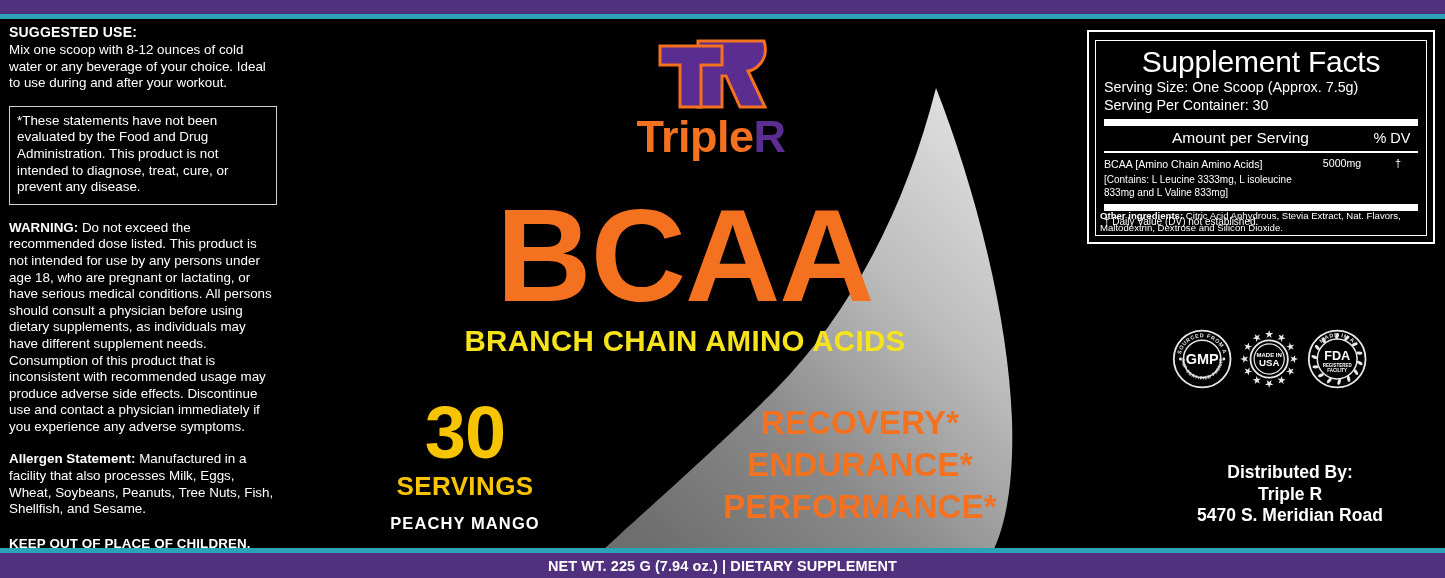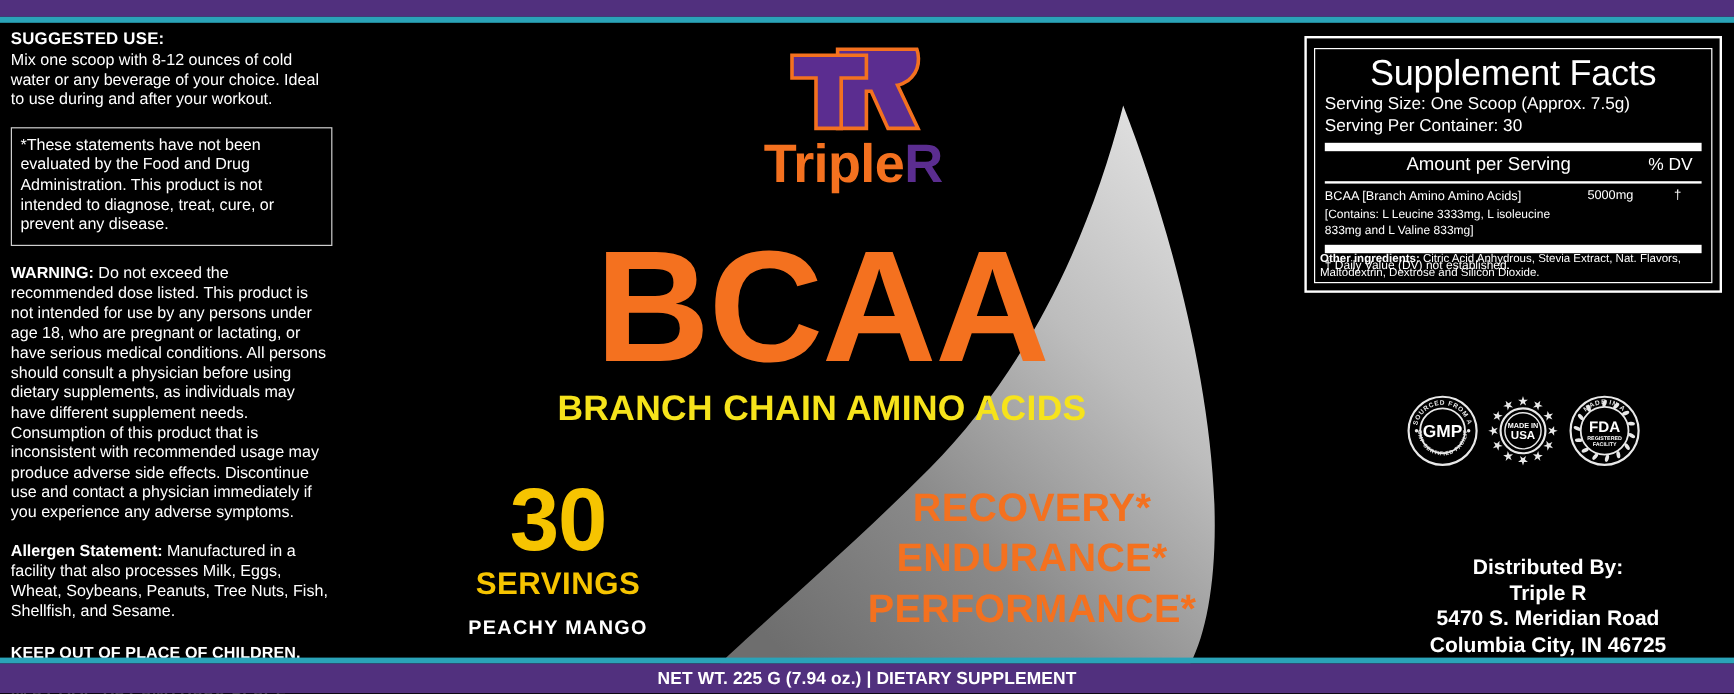"BCAA [Branch Amino Amino Acids]" span { text: Branch Amino -> Amino Chain }
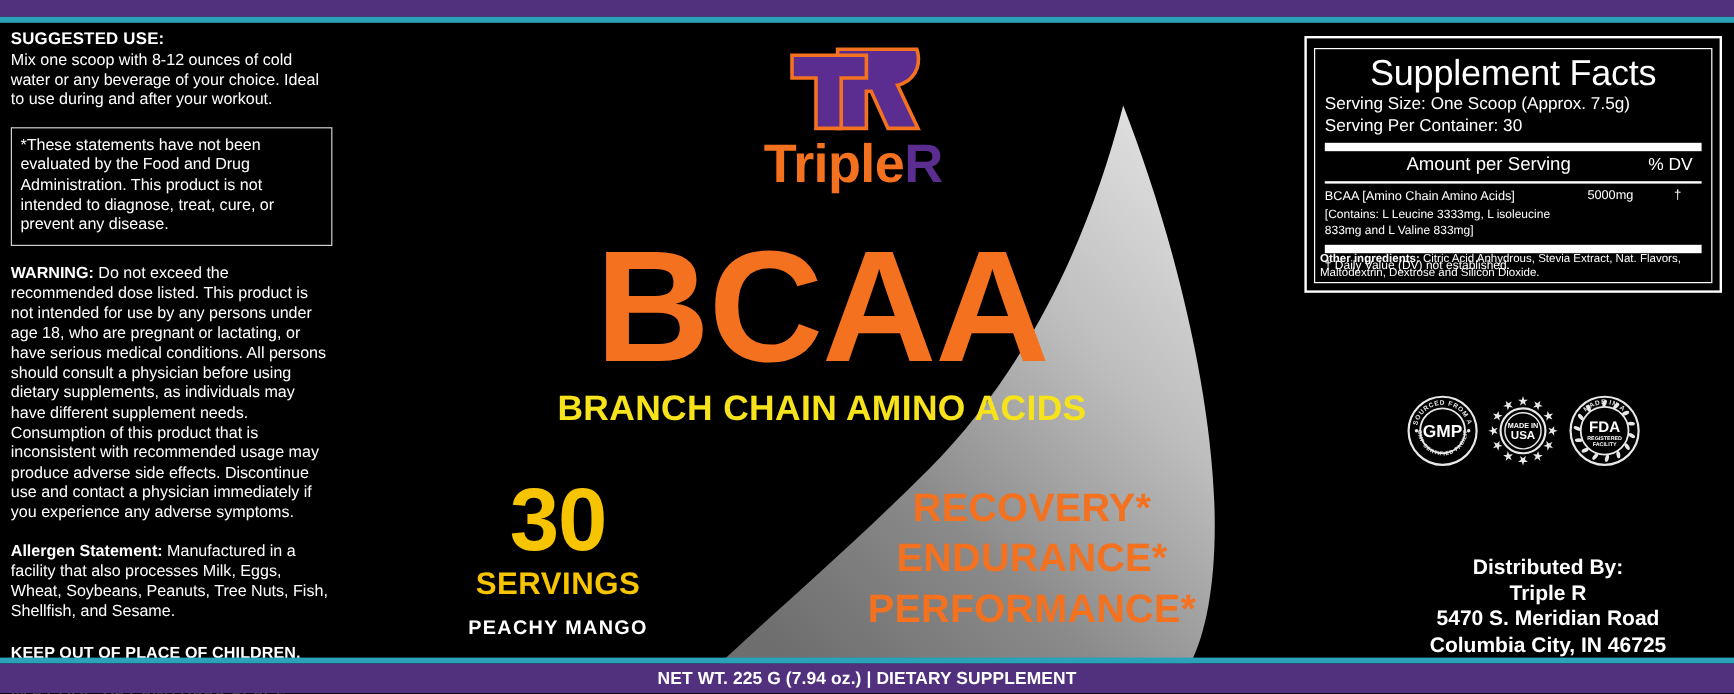"Columbia City, IN 46725" div { html: <div>Columbia City, IN 46725</div> -> none }
